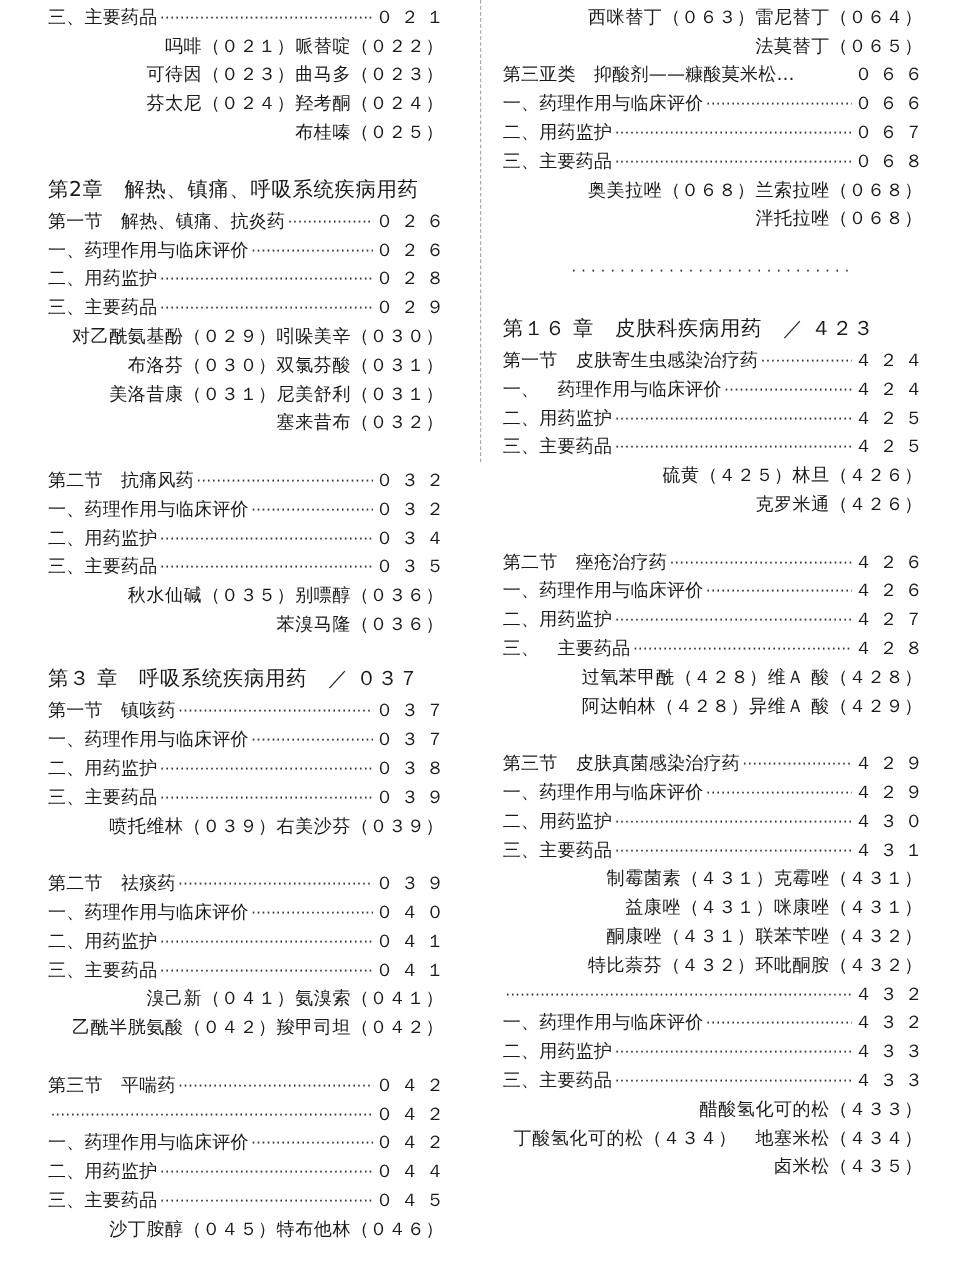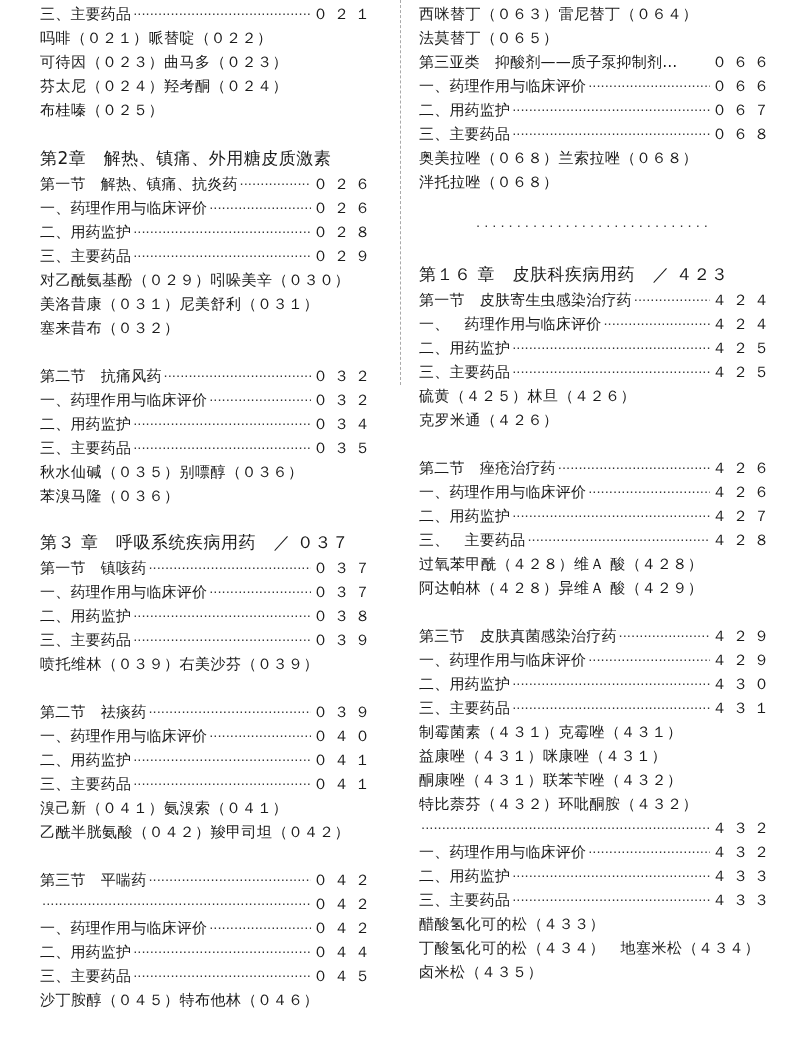"西咪替丁（０６３）雷尼替丁（０６４）" .drugs { text-align: none -> right }
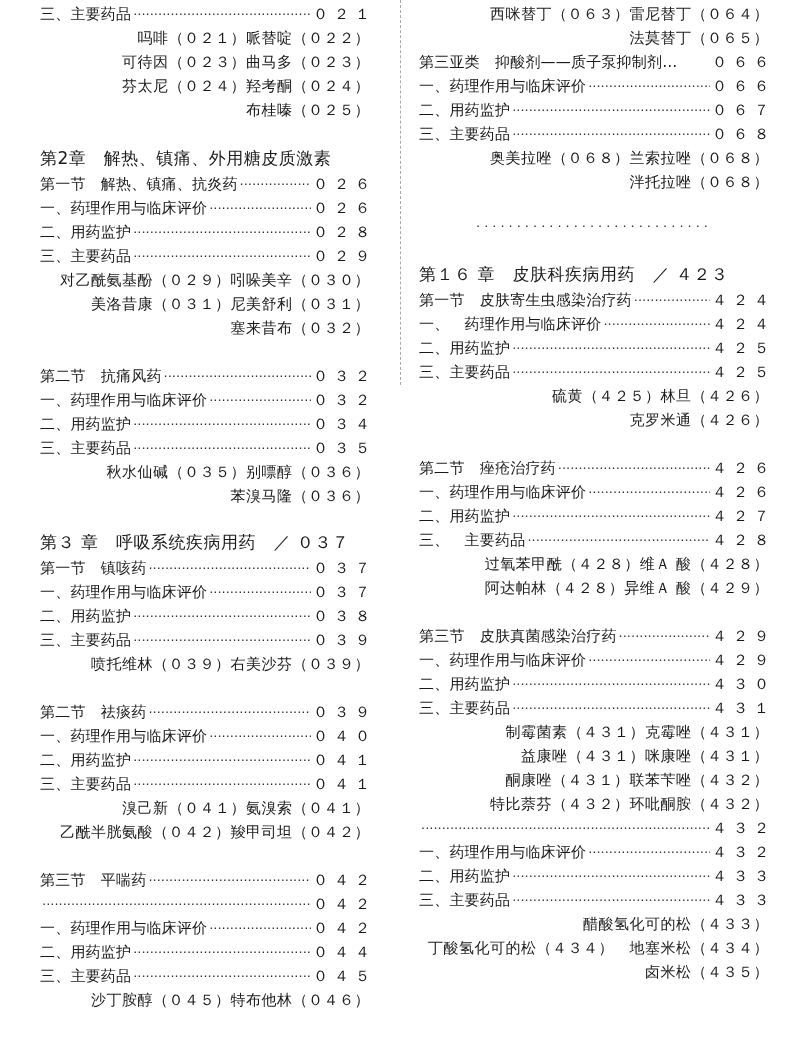"第三亚类 抑酸剂——质子泵抑制剂…" span.label { text: 质子泵抑制剂 -> 糠酸莫米松 }
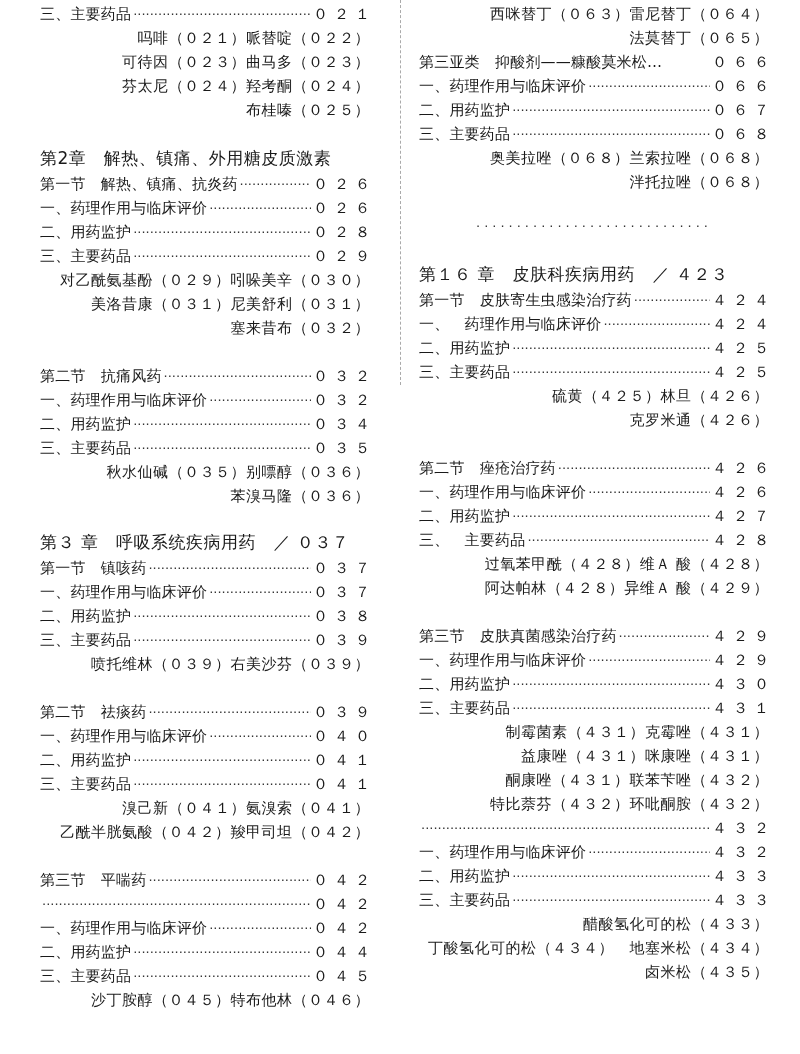"第2章 解热、镇痛、外用糖皮质激素" div.line { text: 外用糖皮质激素 -> 呼吸系统疾病用药 }
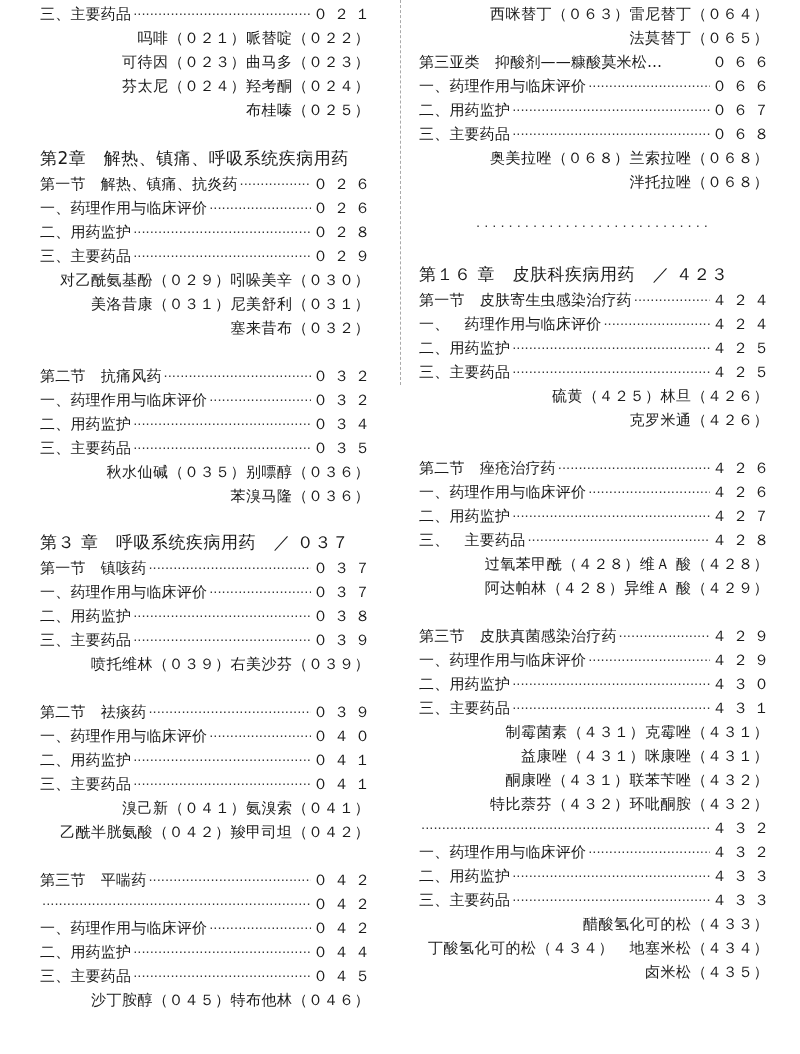"布洛芬（０３０）双氯芬酸（０３１）" div.line { html: none -> <div>布洛芬（０３０）双氯芬酸（０３１）</div> }
